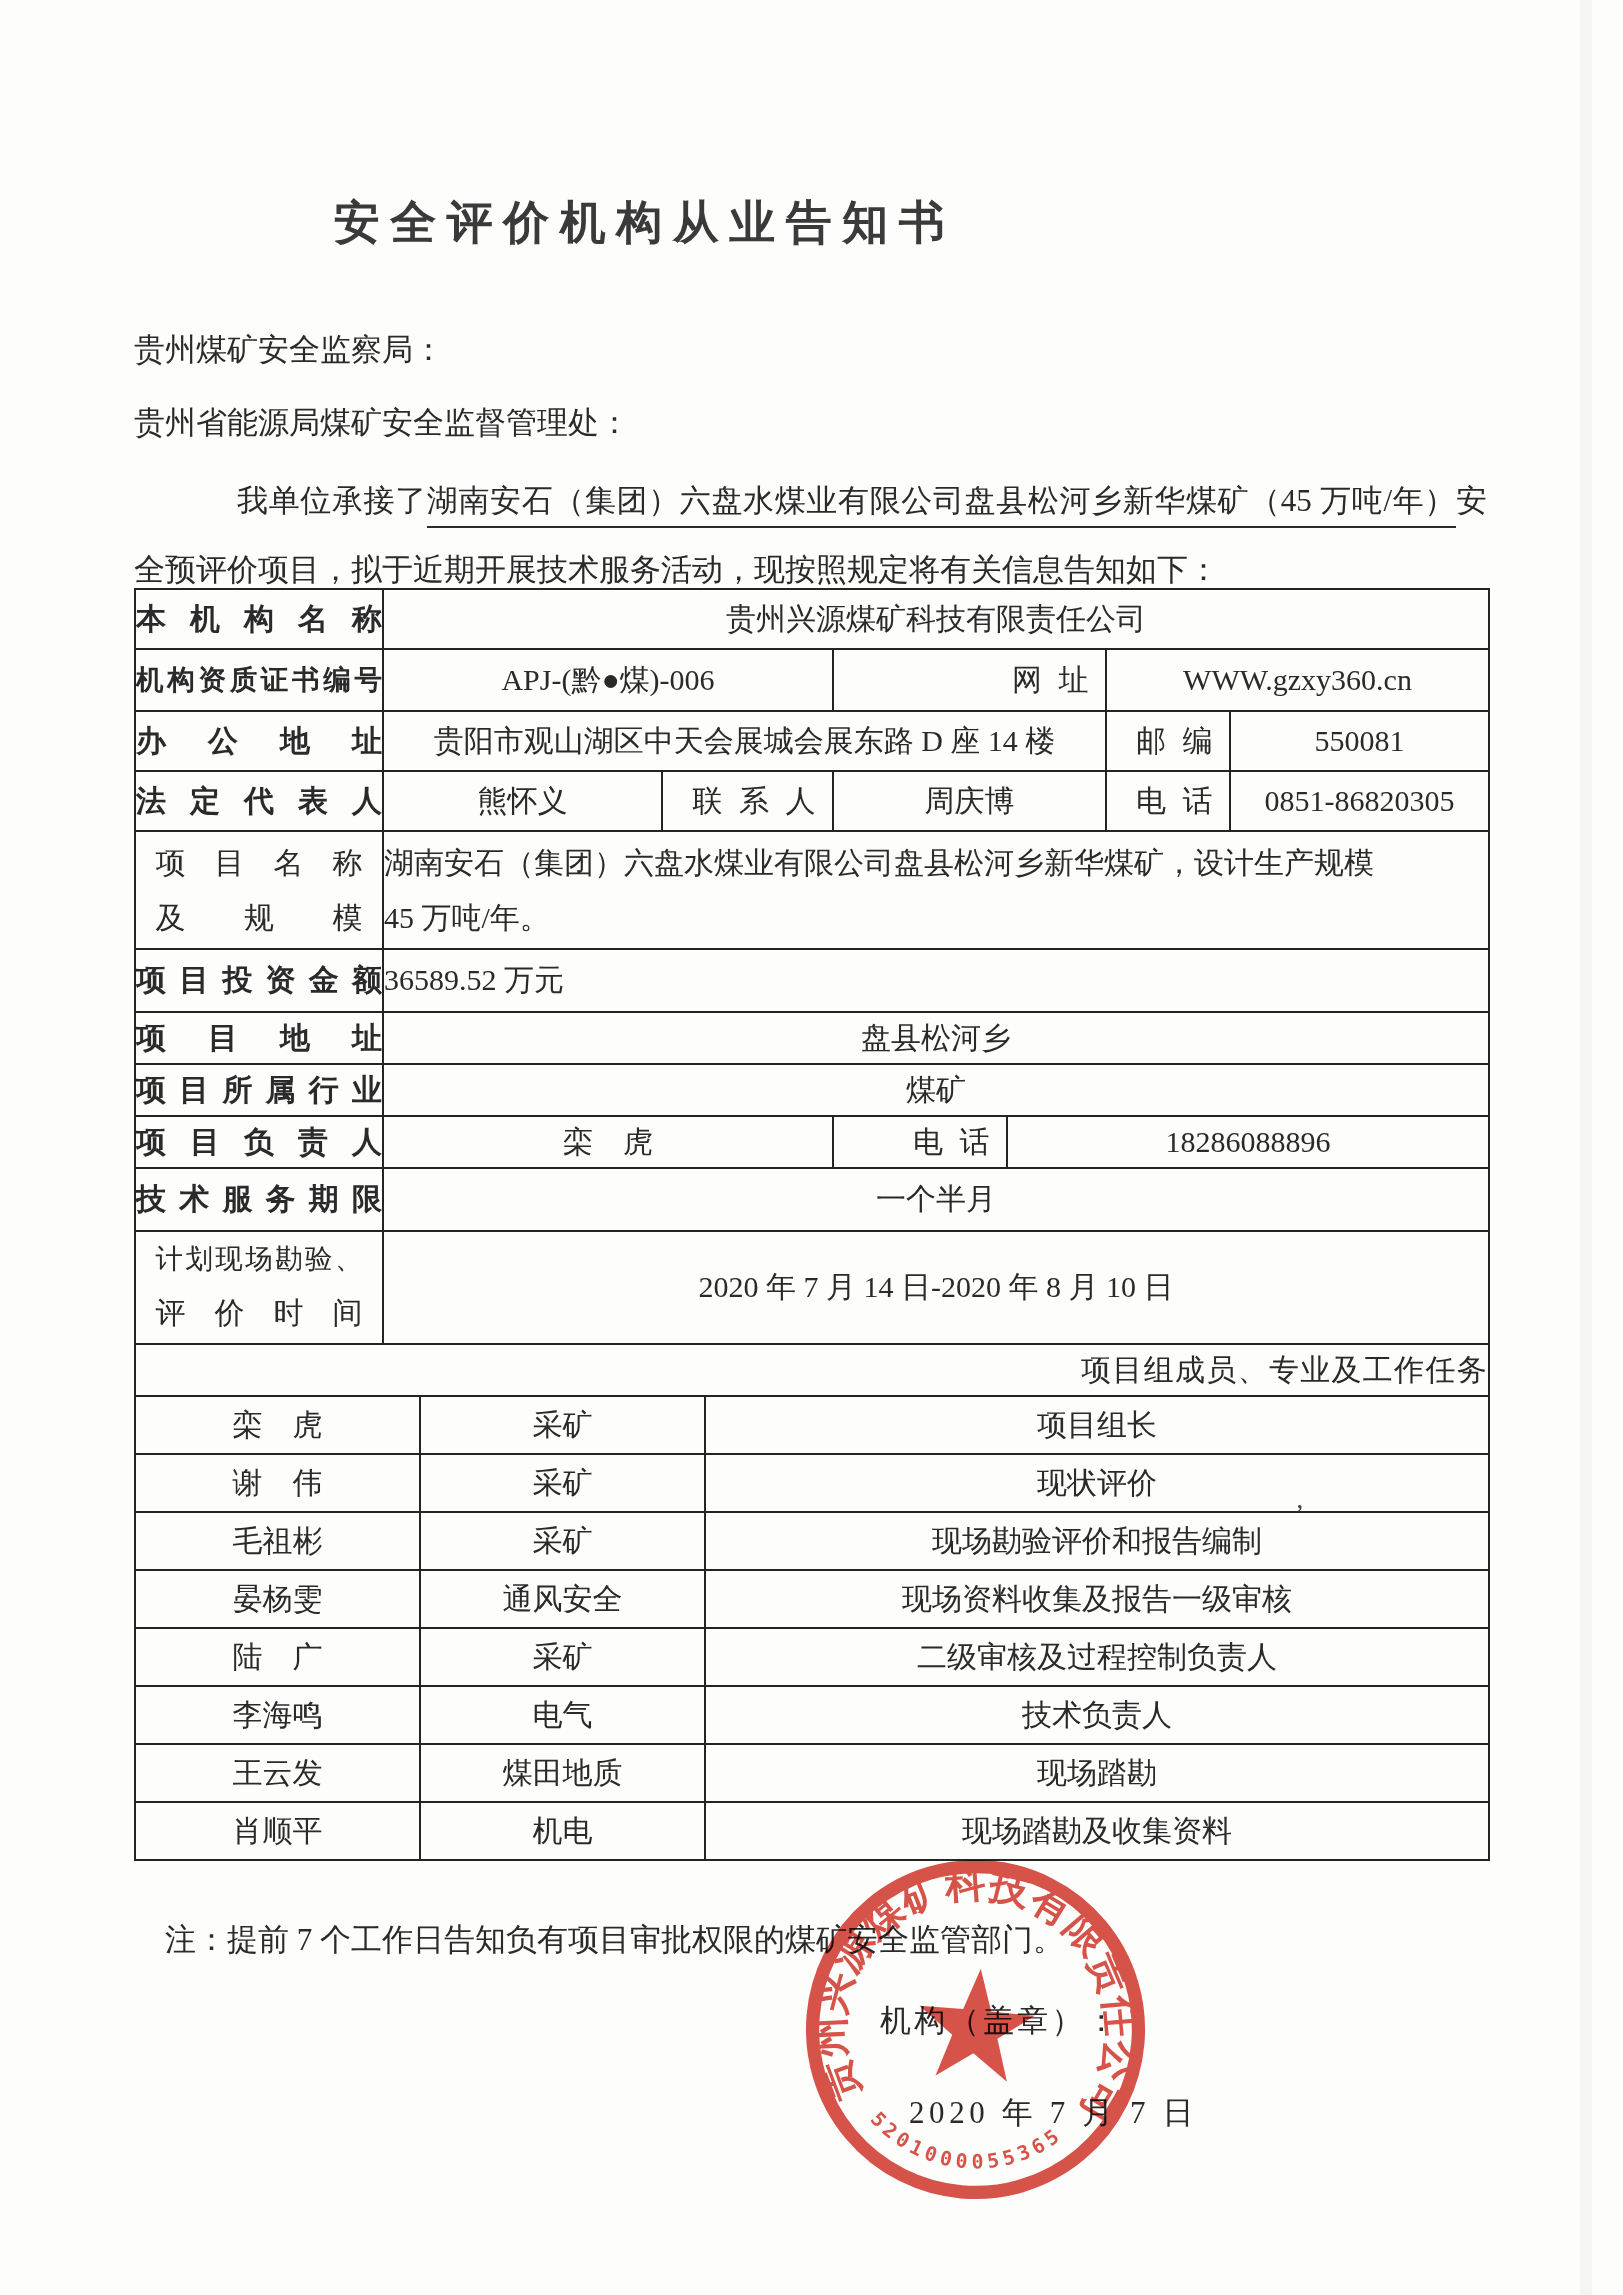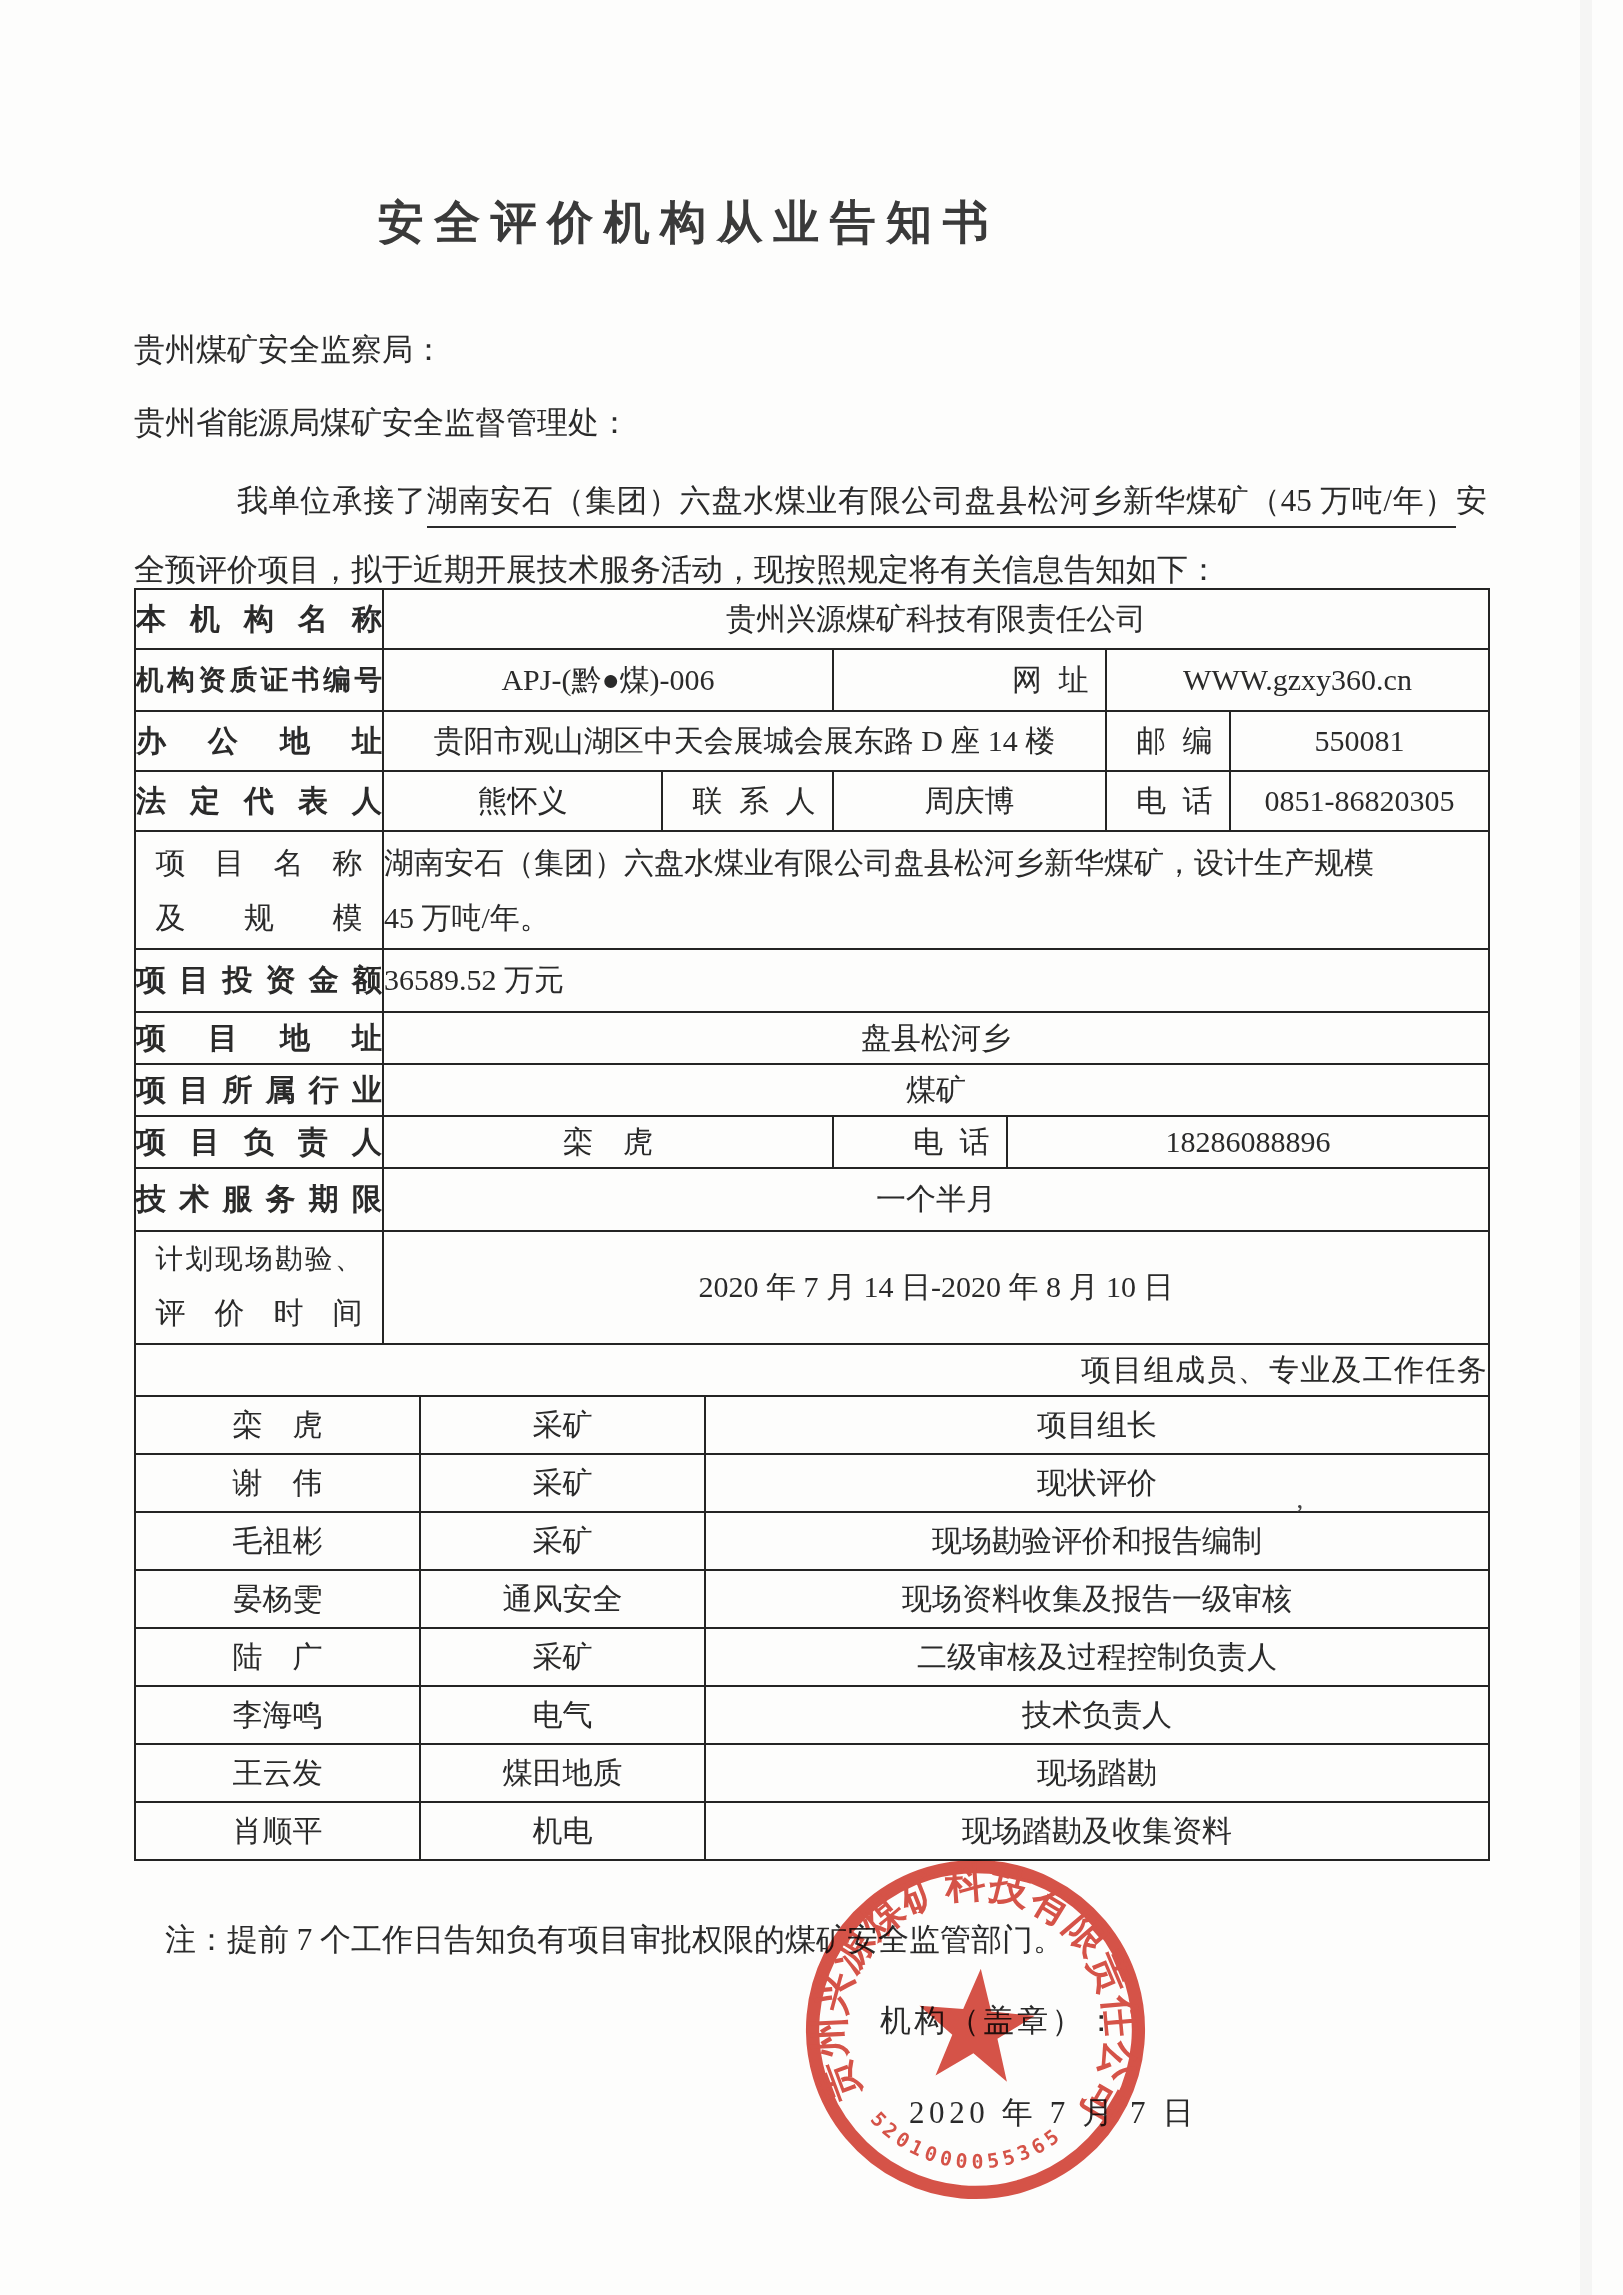"安全评价机构从业告知书" .title { padding-left: 44px -> none }
